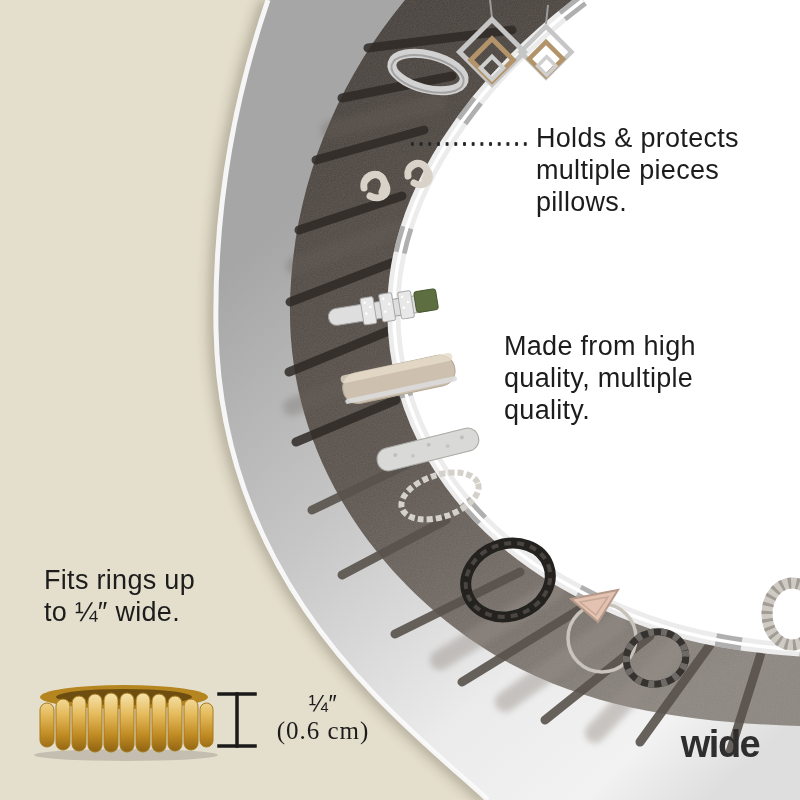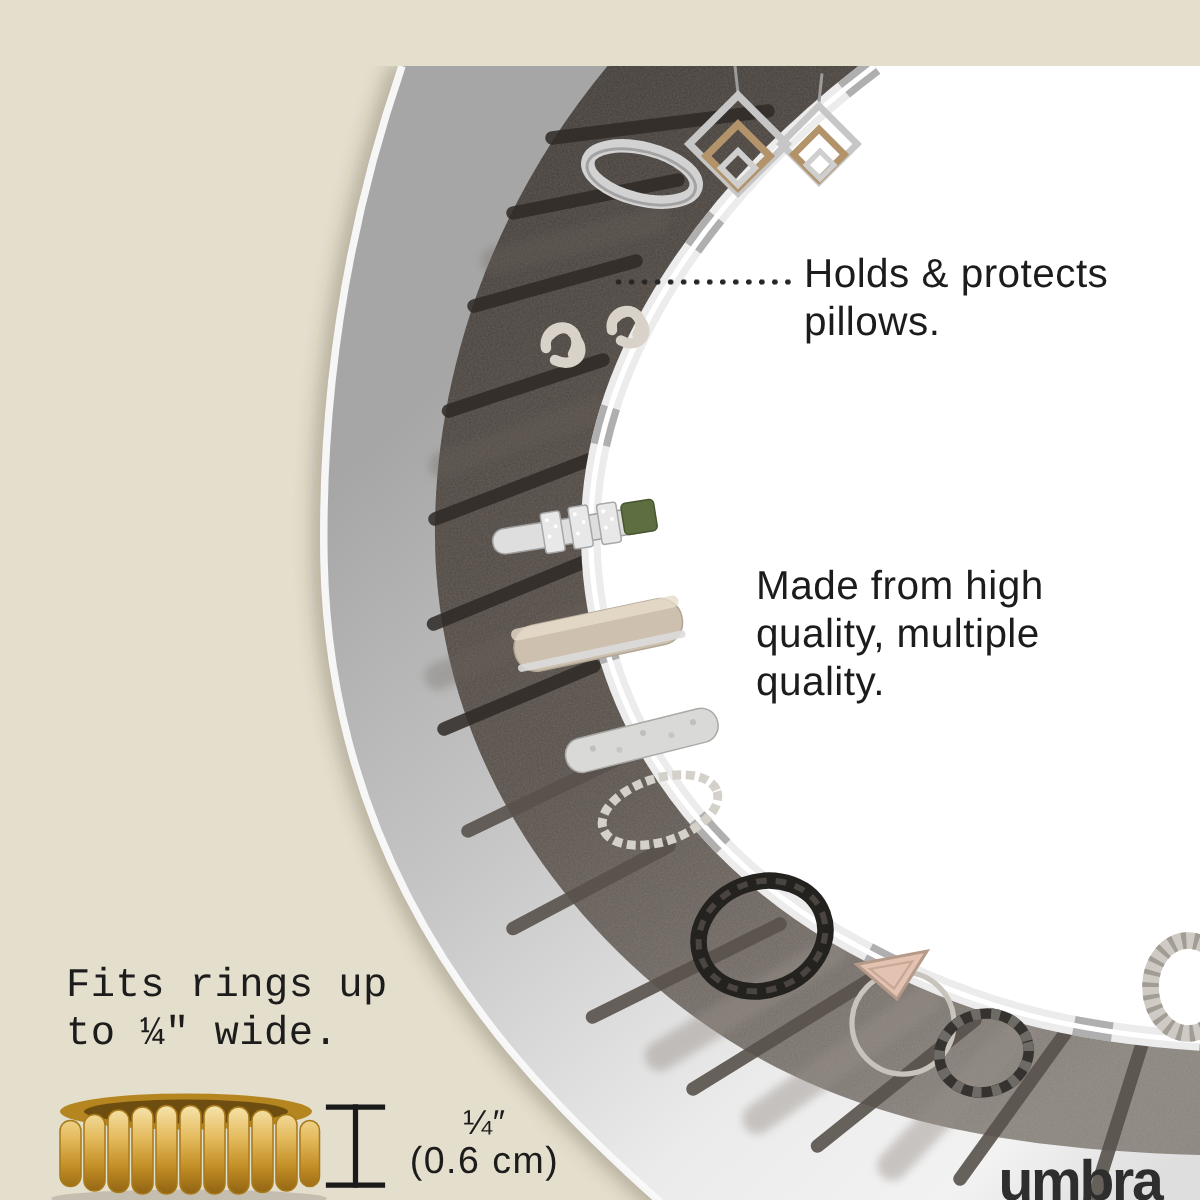"Holds & protects" .stage { margin-top: 44px -> none }
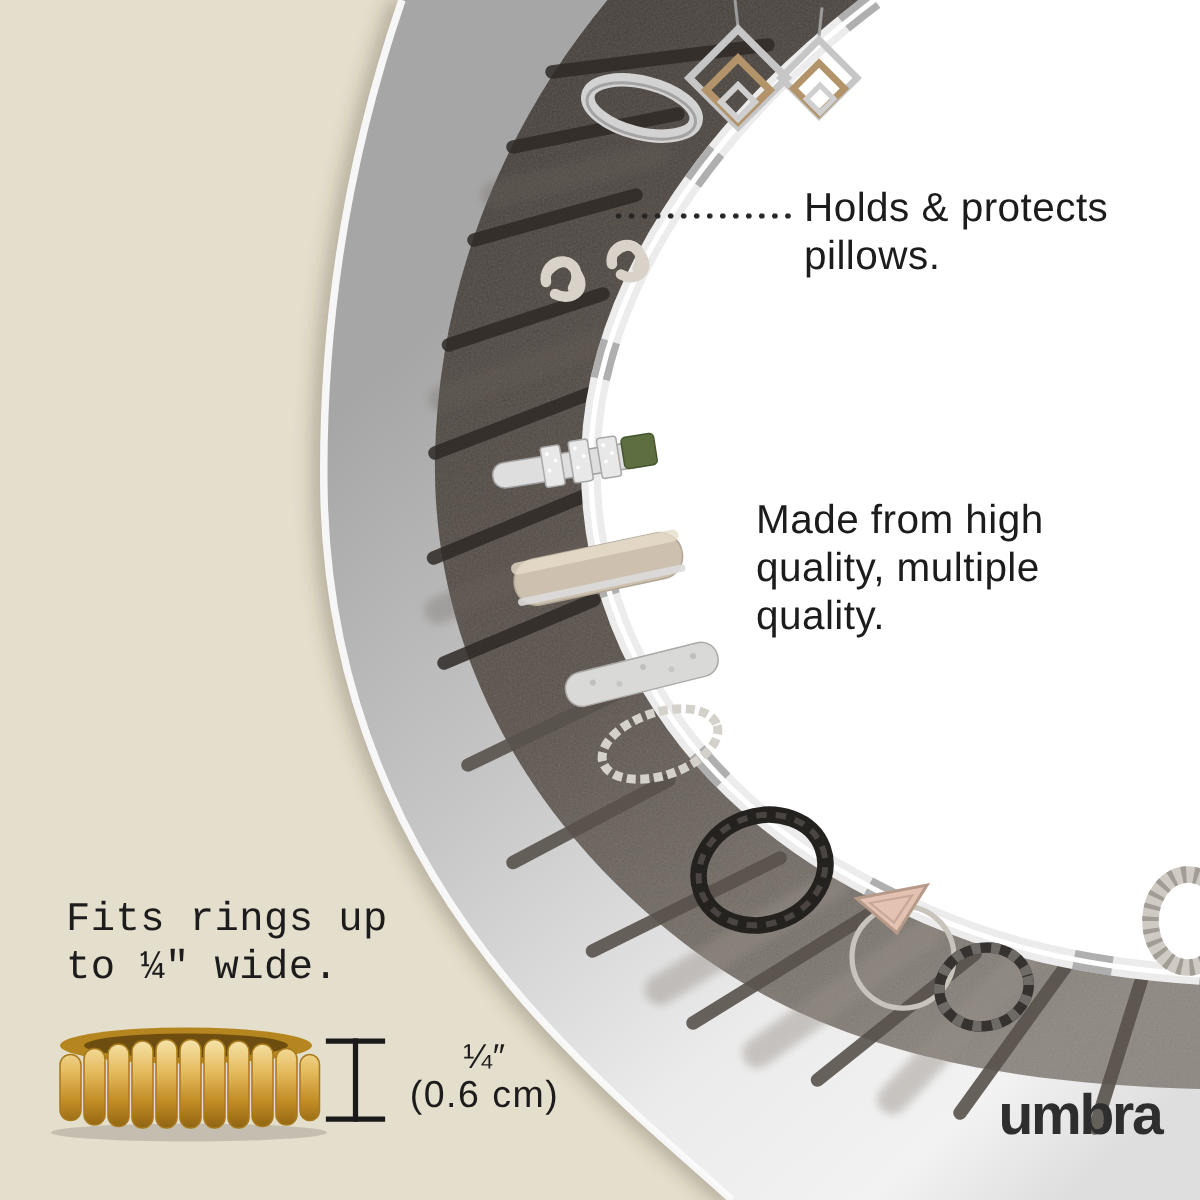"multiple pieces" div { html: none -> <div>multiple pieces</div> }
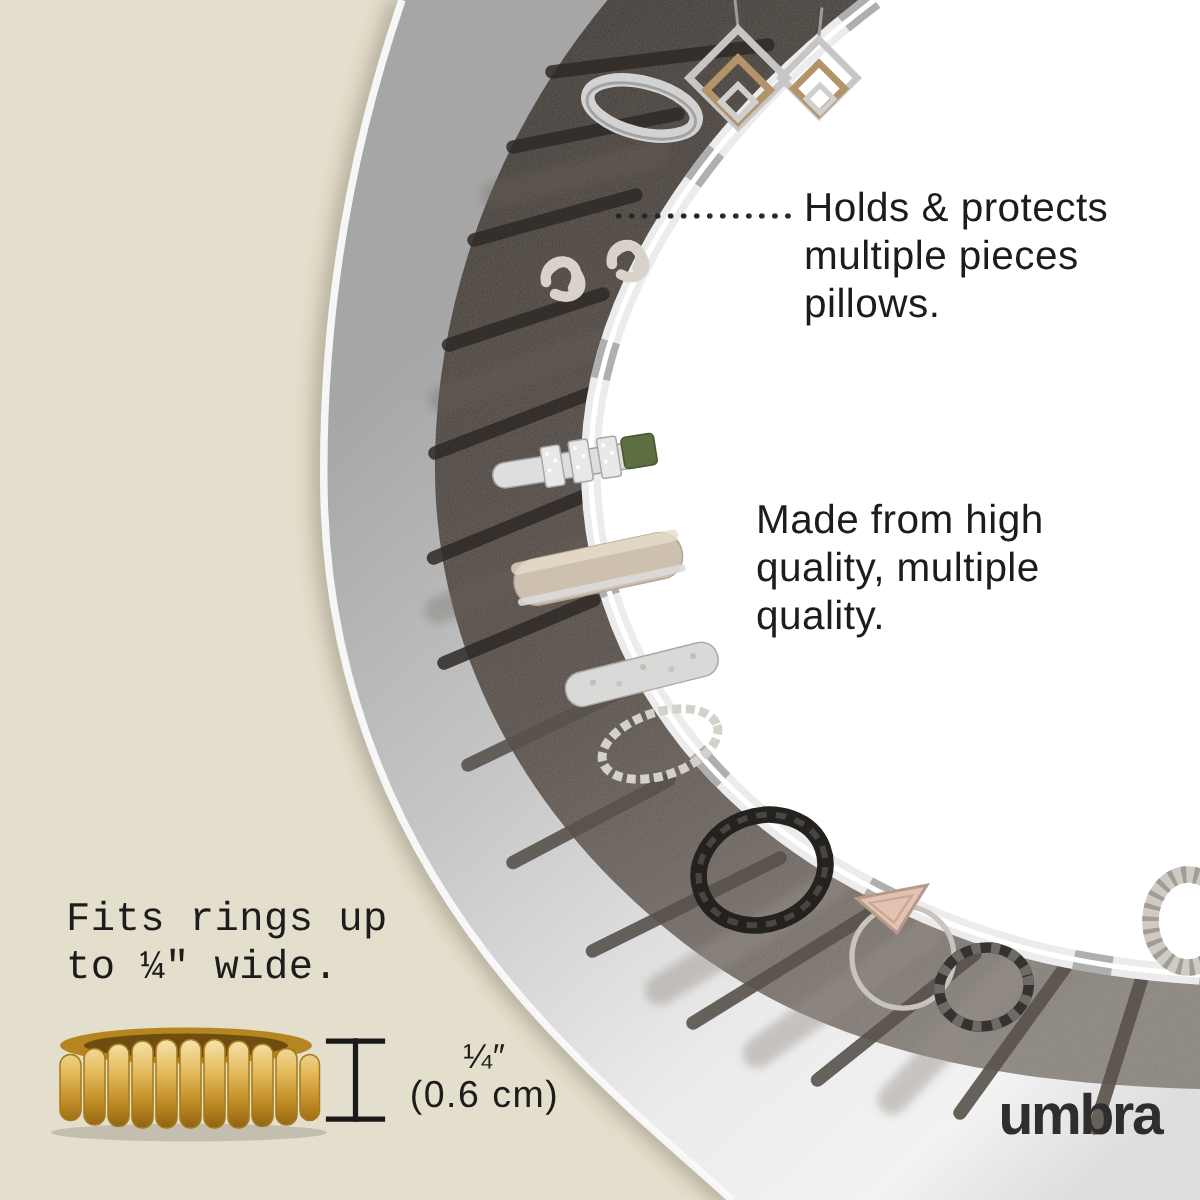"Fits rings up" .fits-note { font-family: Liberation Mono, monospace -> none; top: 598px -> 564px }
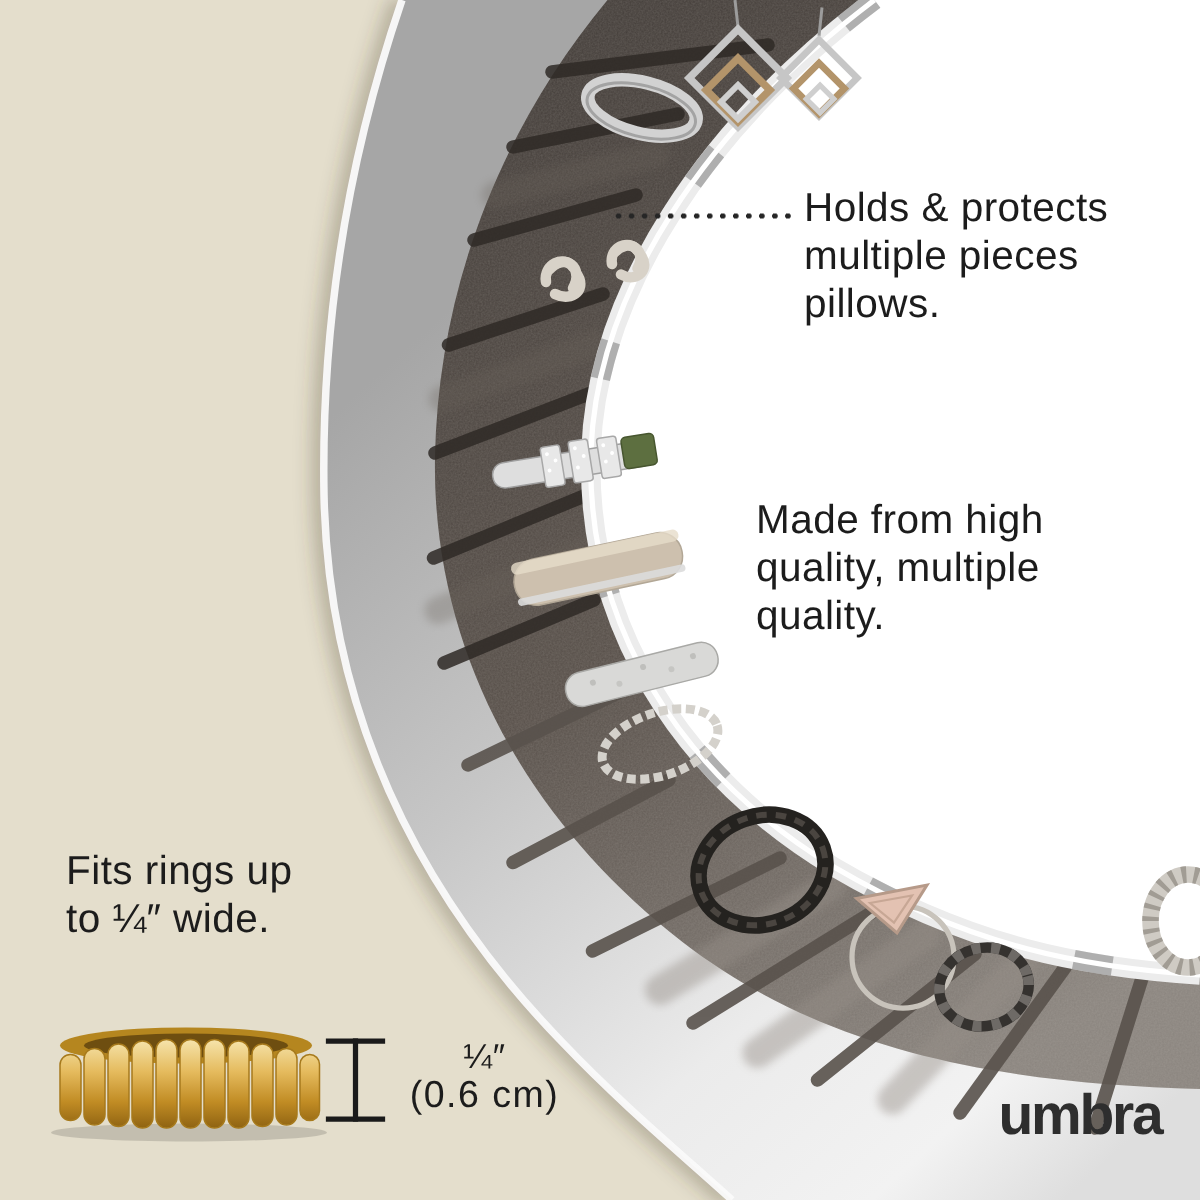"(0.6 cm)" .measure-label .cm { font-family: none -> Liberation Serif, serif }
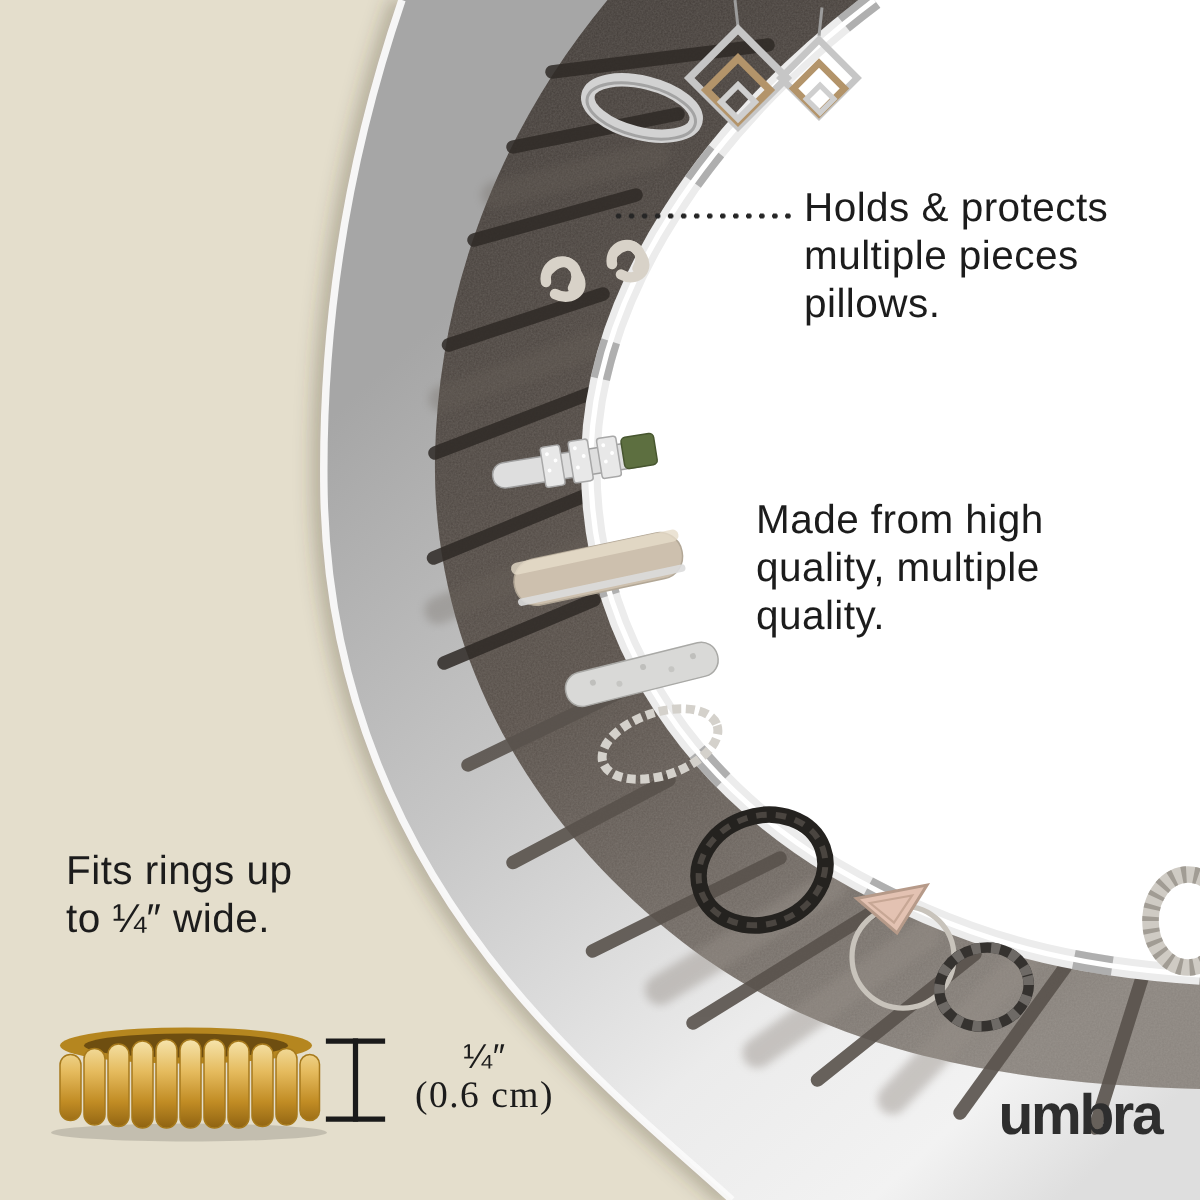"umbra" div.brand-logo { text: umbra -> wide }
